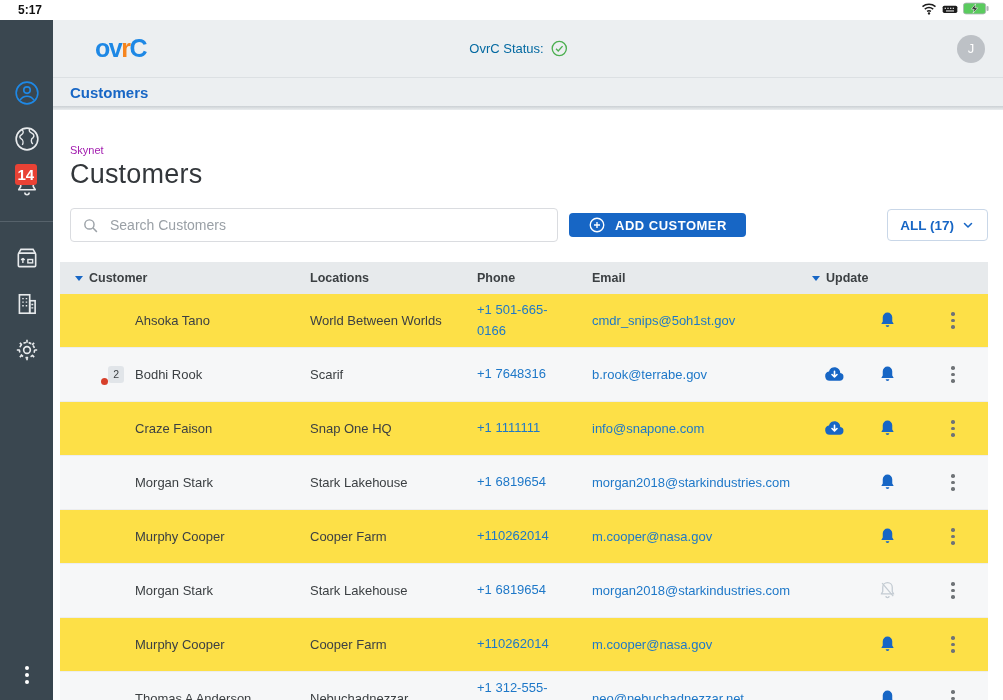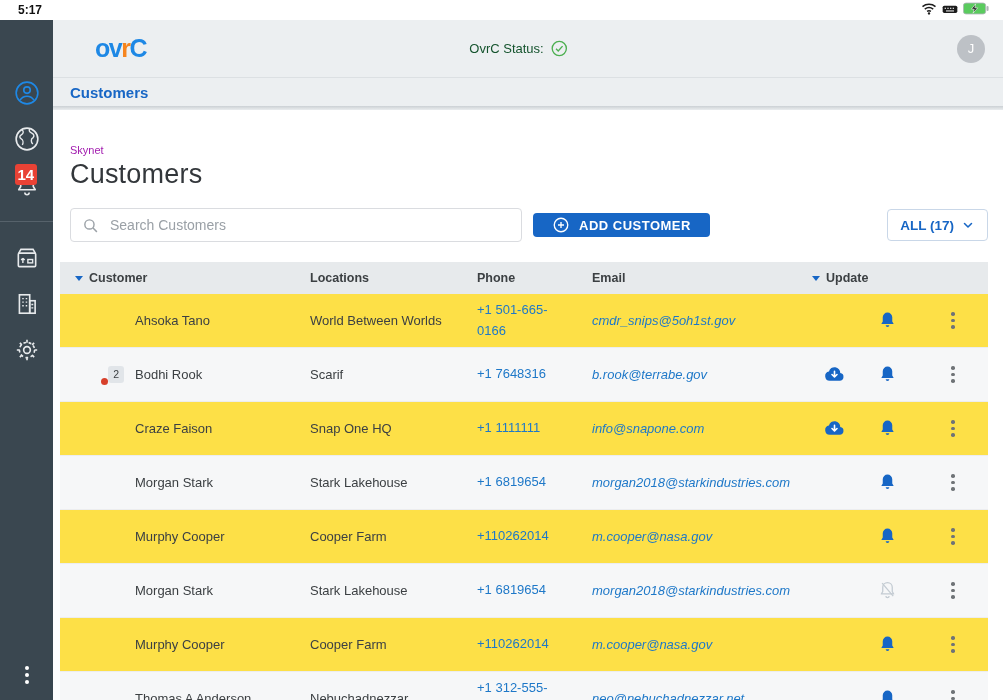"OvrC Status:" .header-status { color: #14532d -> #0369a1 }
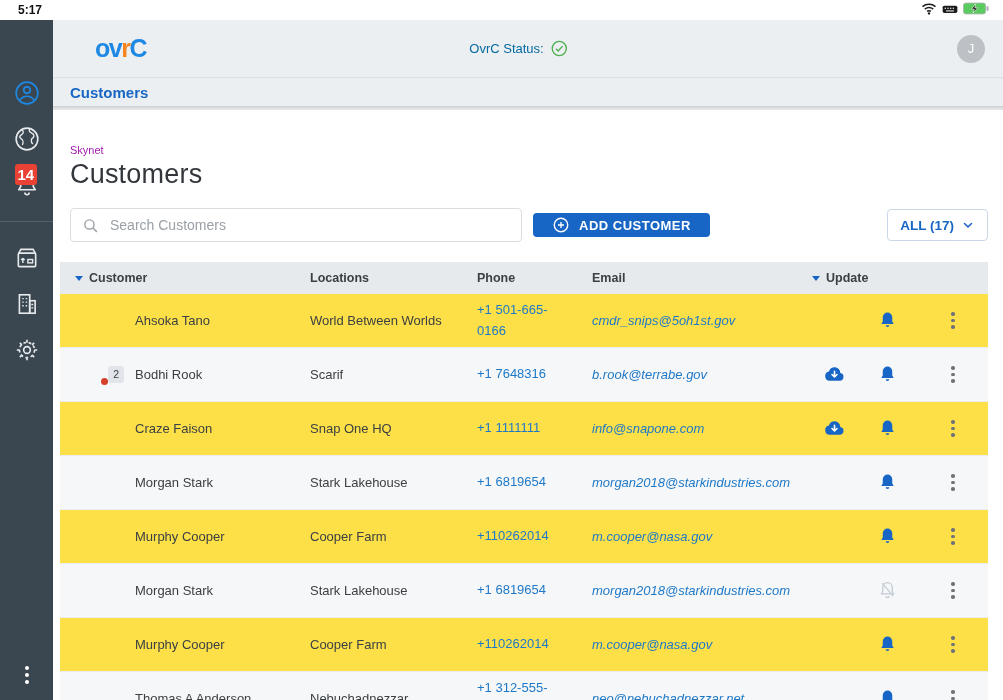"Search Customers" .search-box { width: 452px -> 488px }
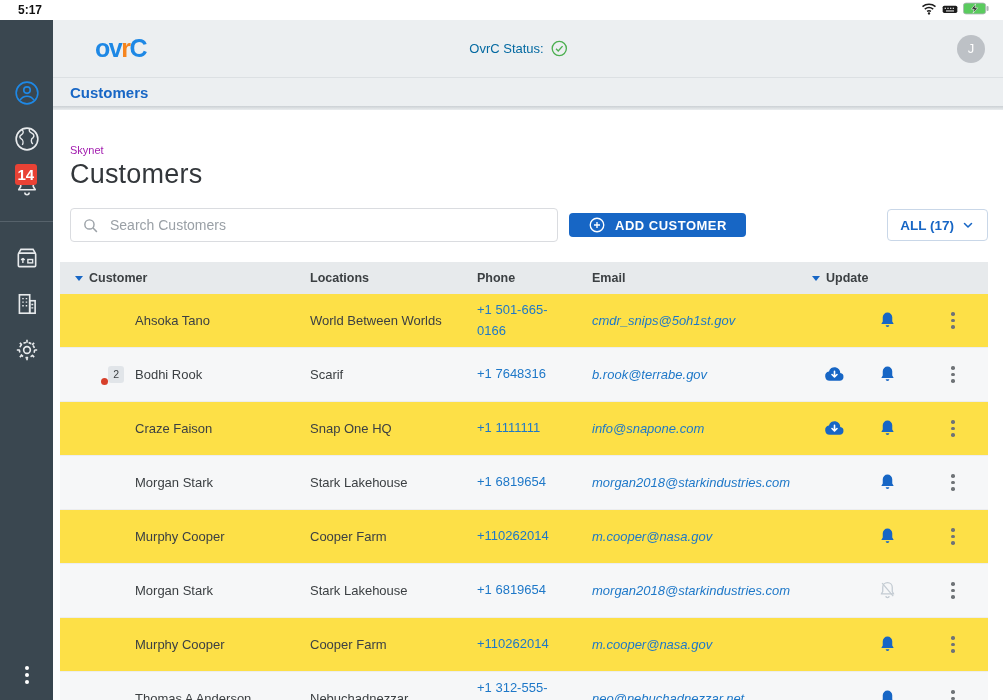"cmdr_snips@5oh1st.gov" .cell-email { font-style: italic -> none }
